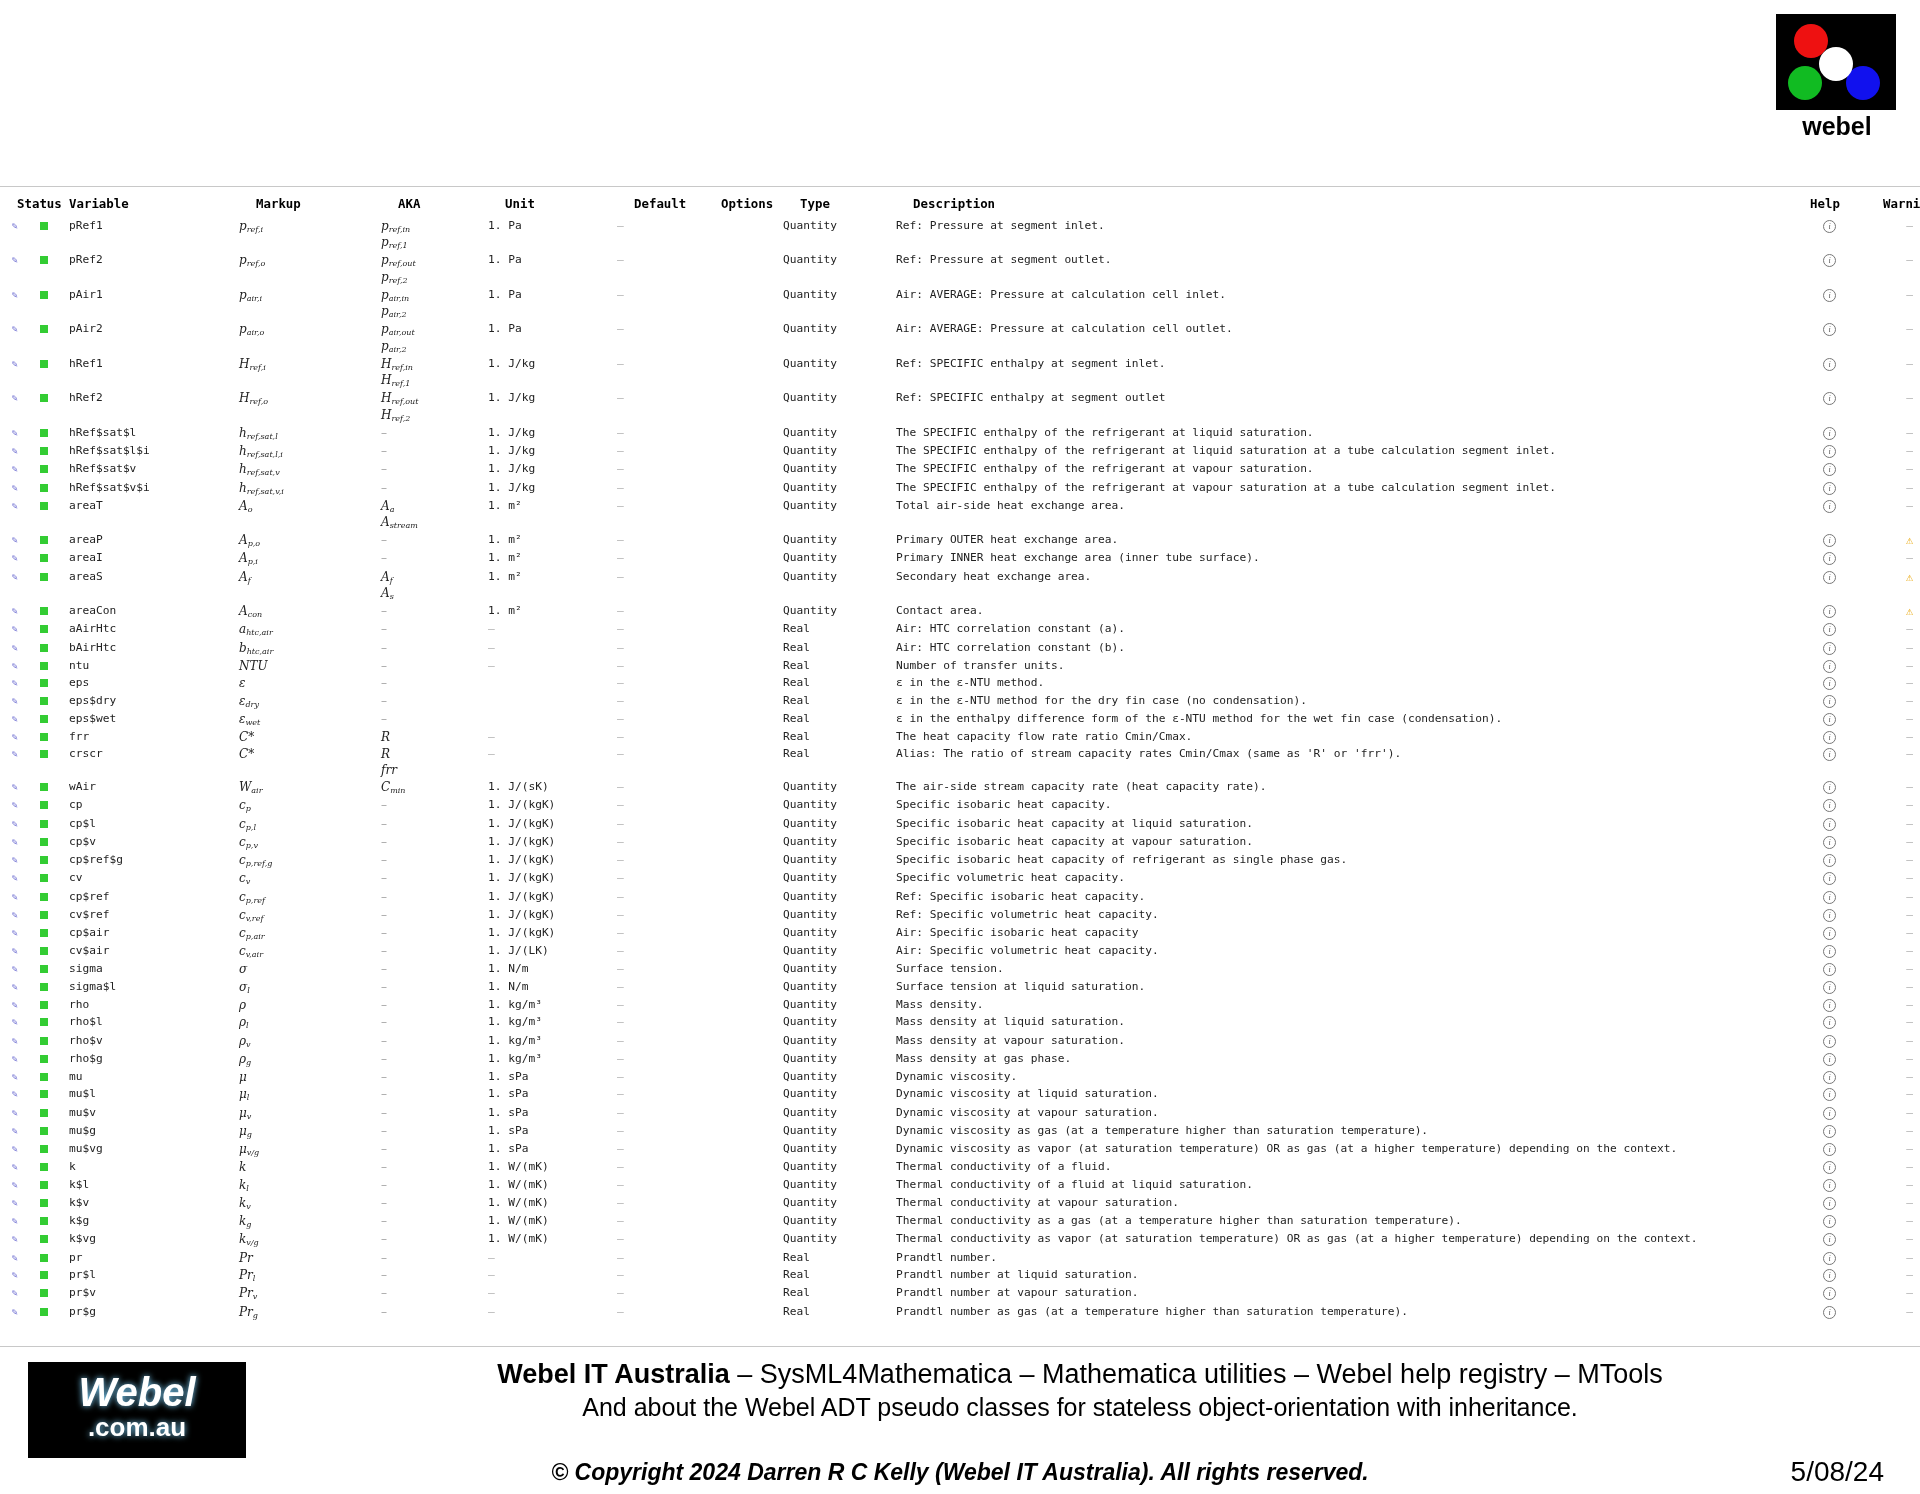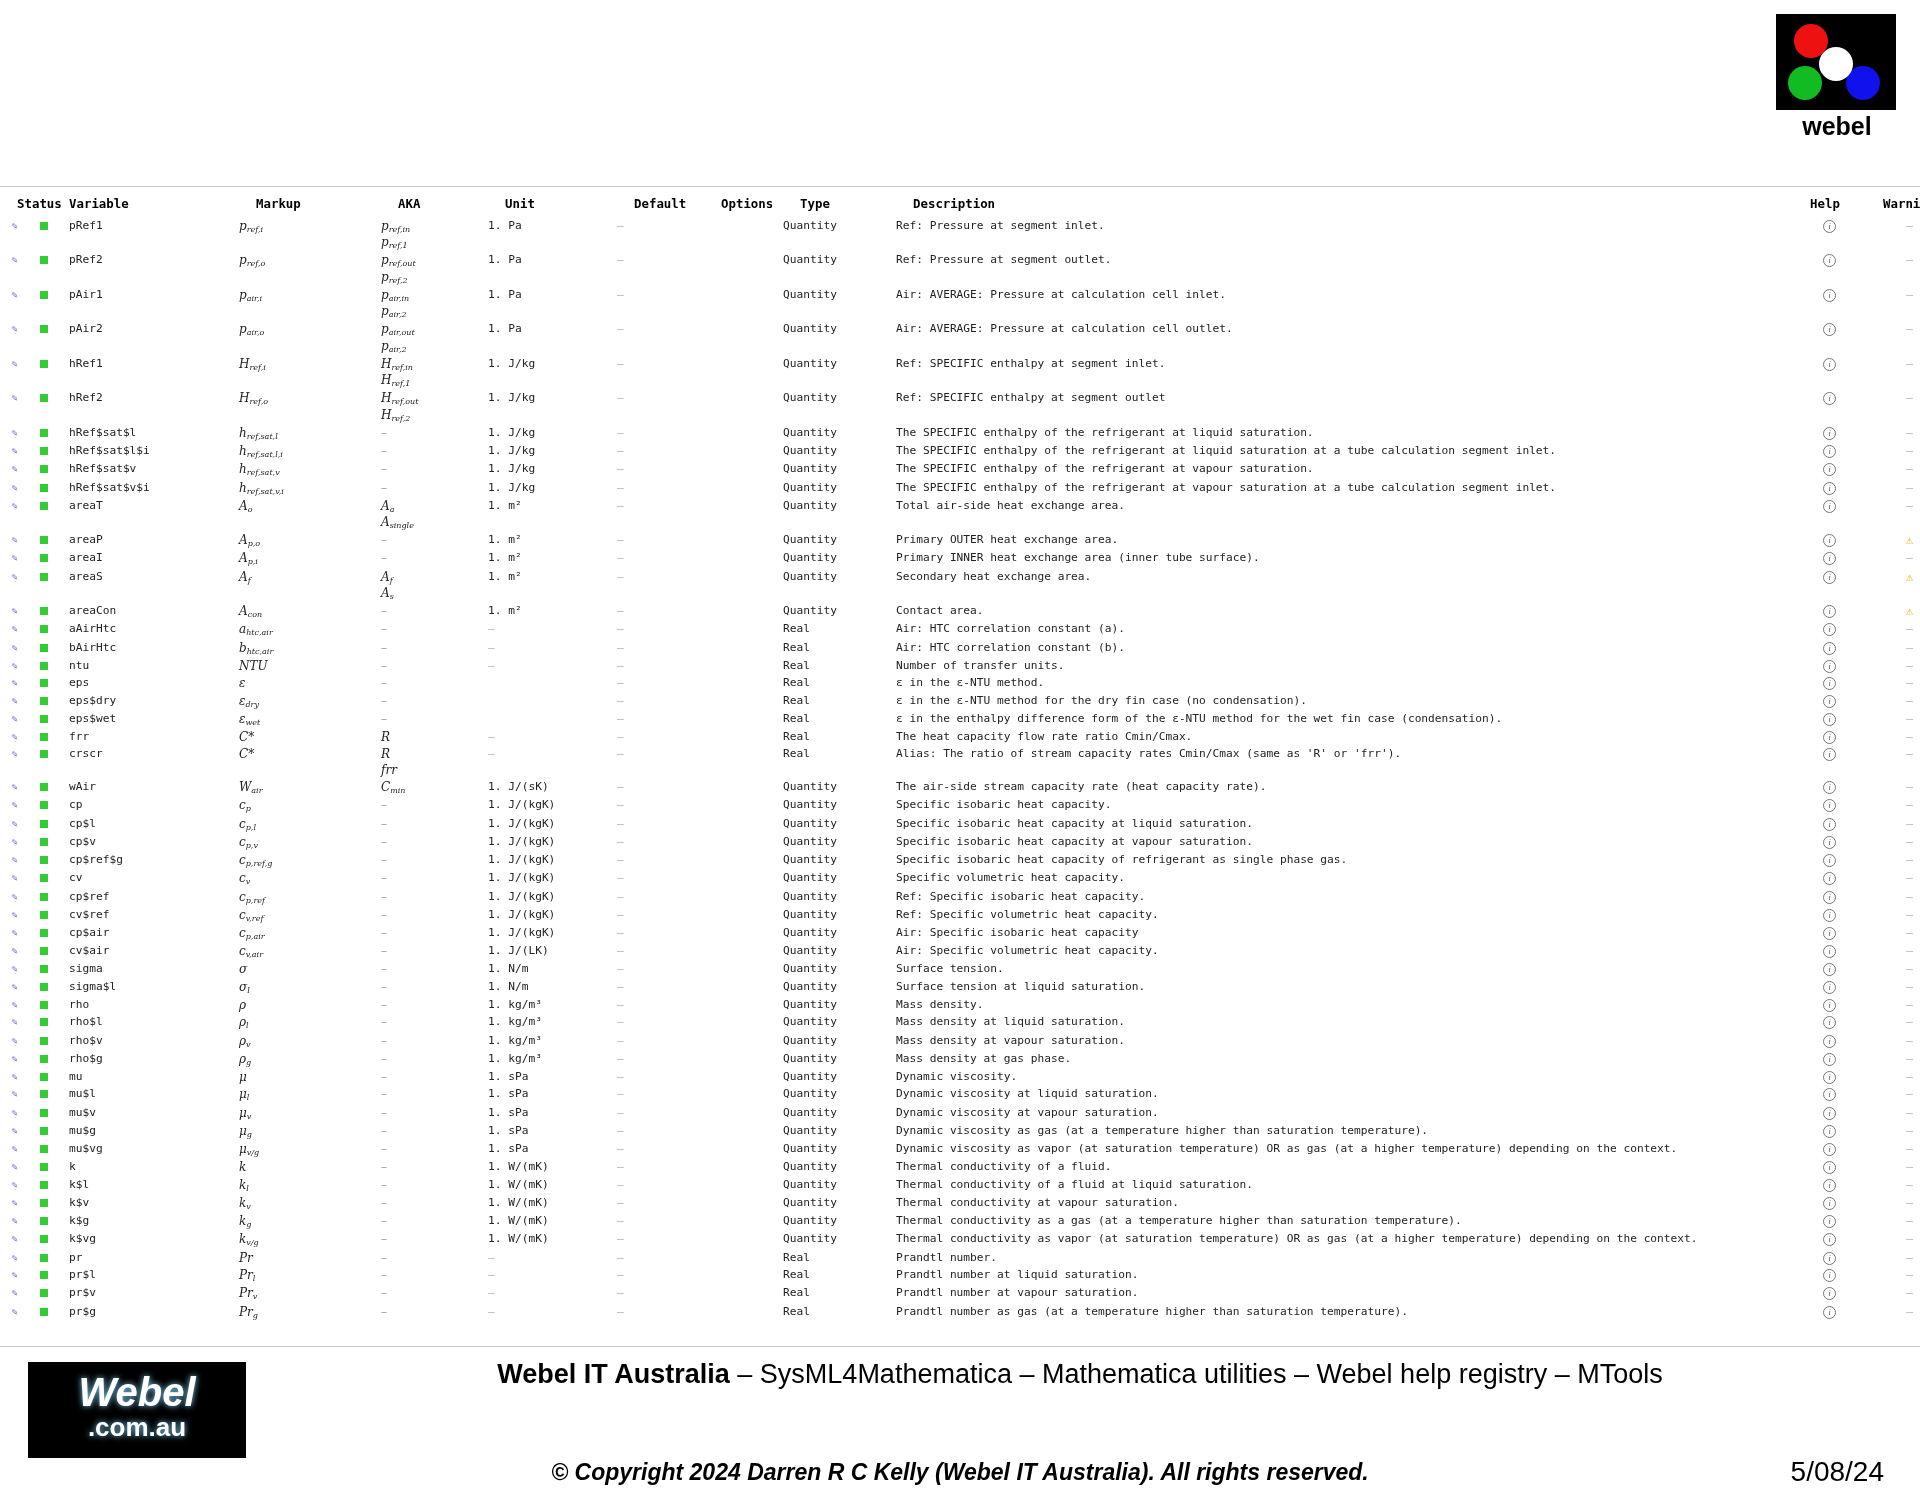"single" span.sub { text: single -> stream }
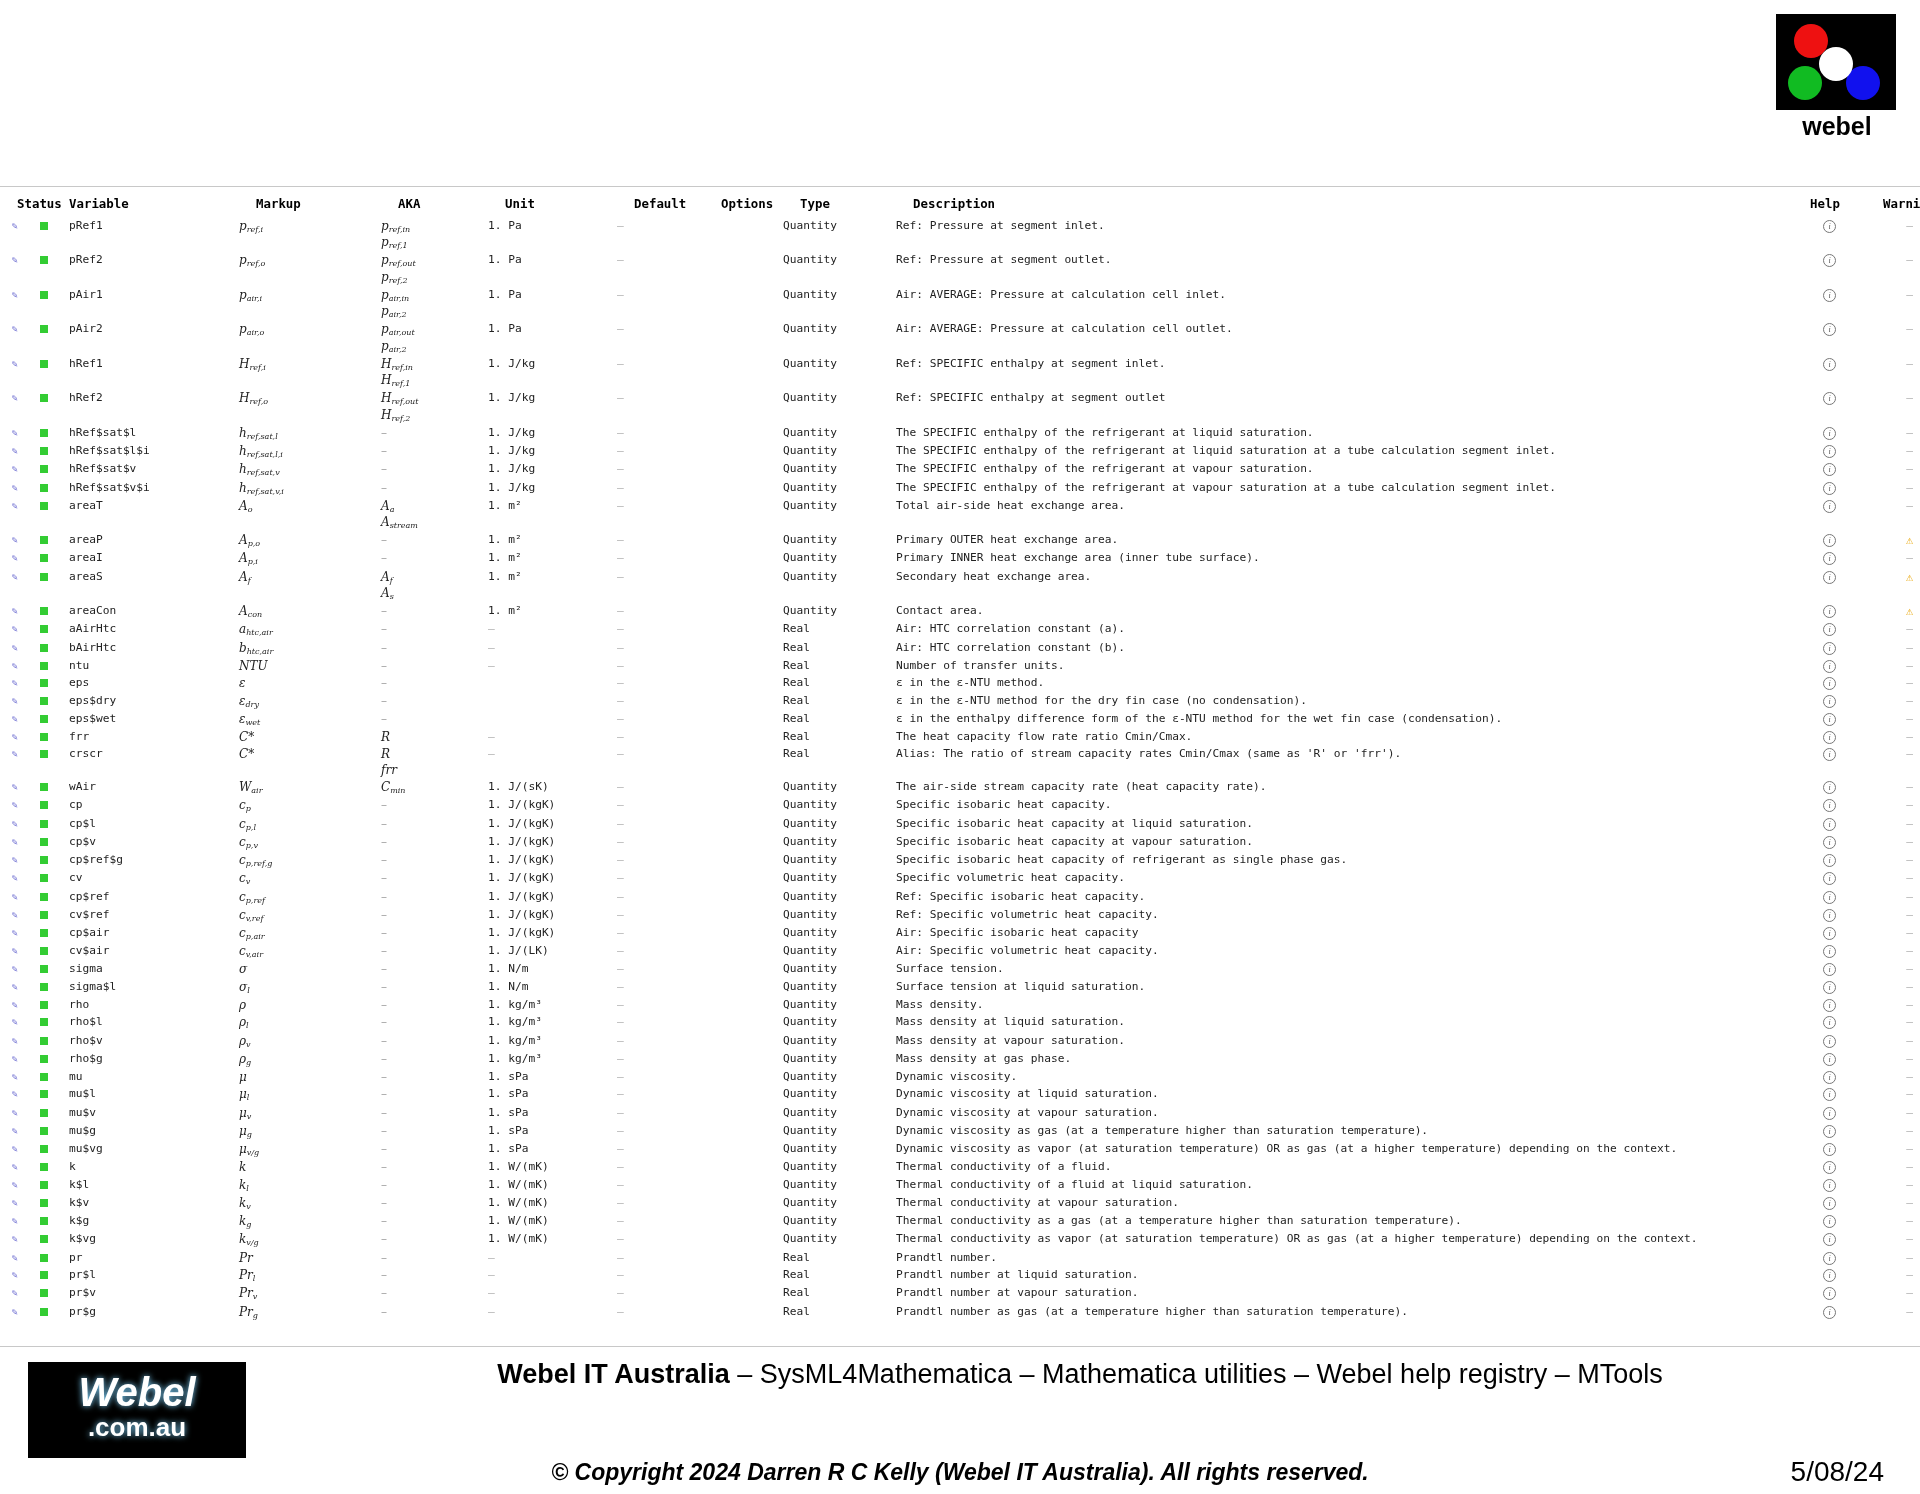"And about the Webel ADT" div.ft-line2 { html: none -> <div>And about the Webel ADT pseudo classes for stateless object-orientation with inheritance.</div> }
